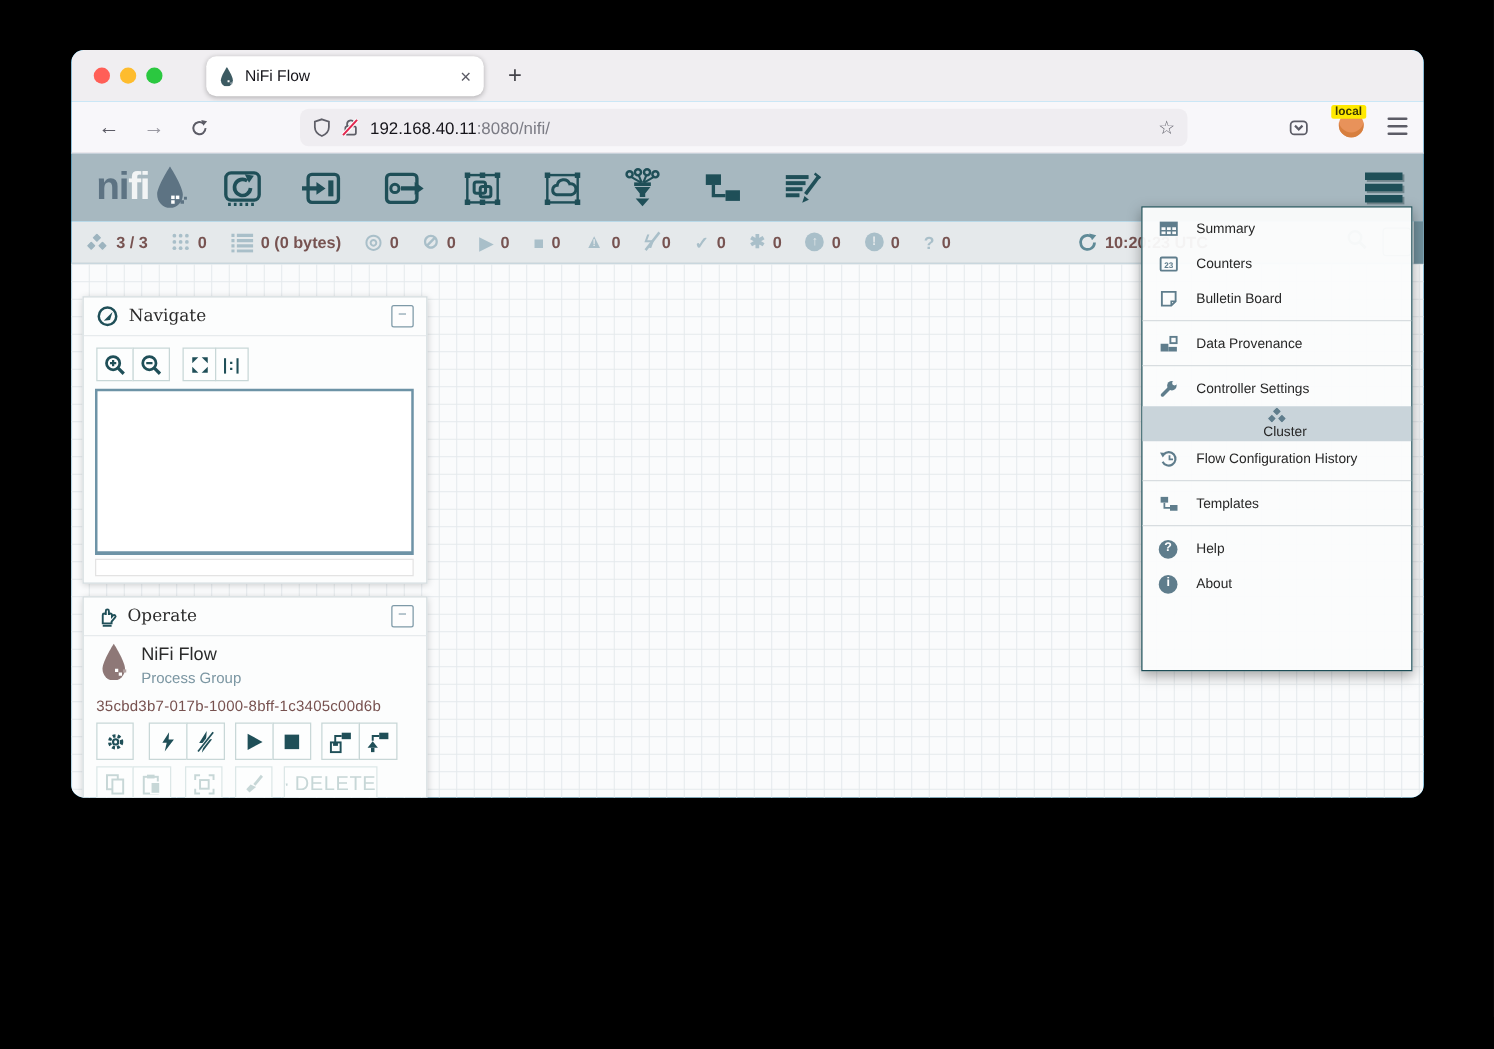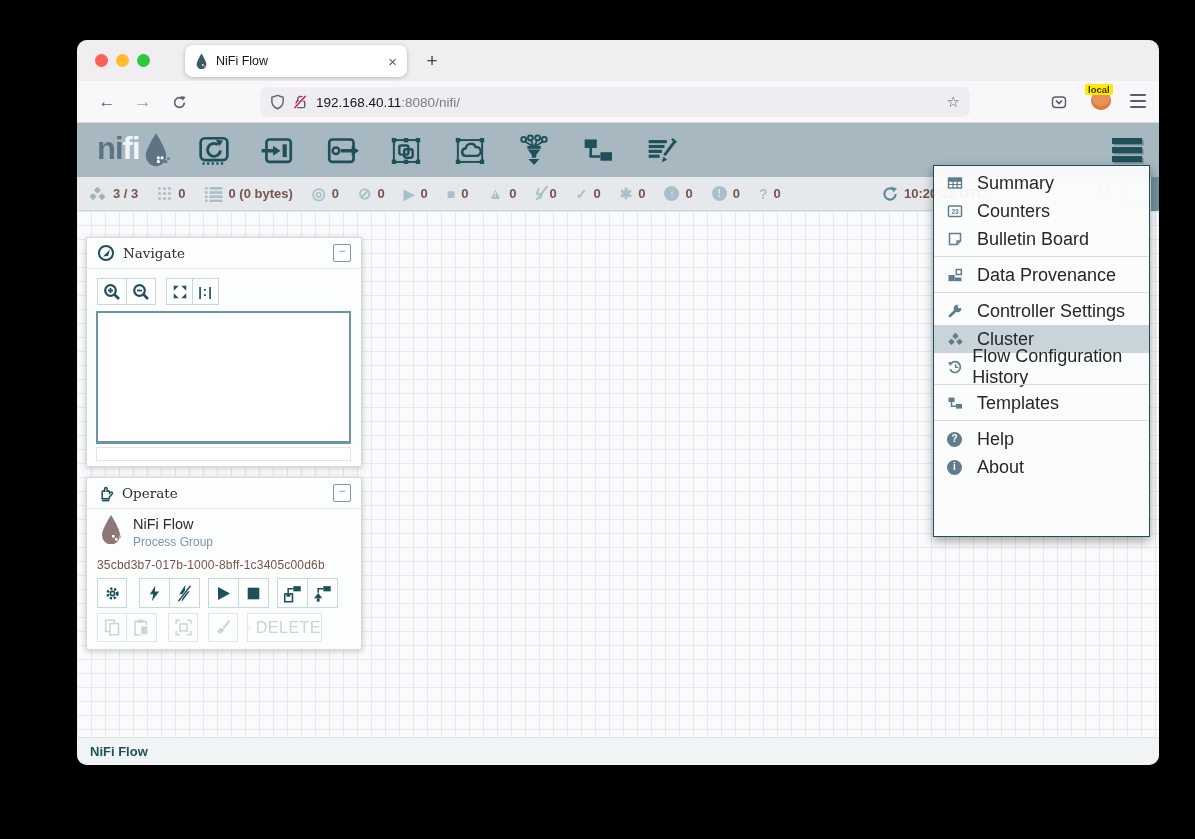"NiFi Flow" .window { height: 725px -> 598px; margin-left: 20px -> none }
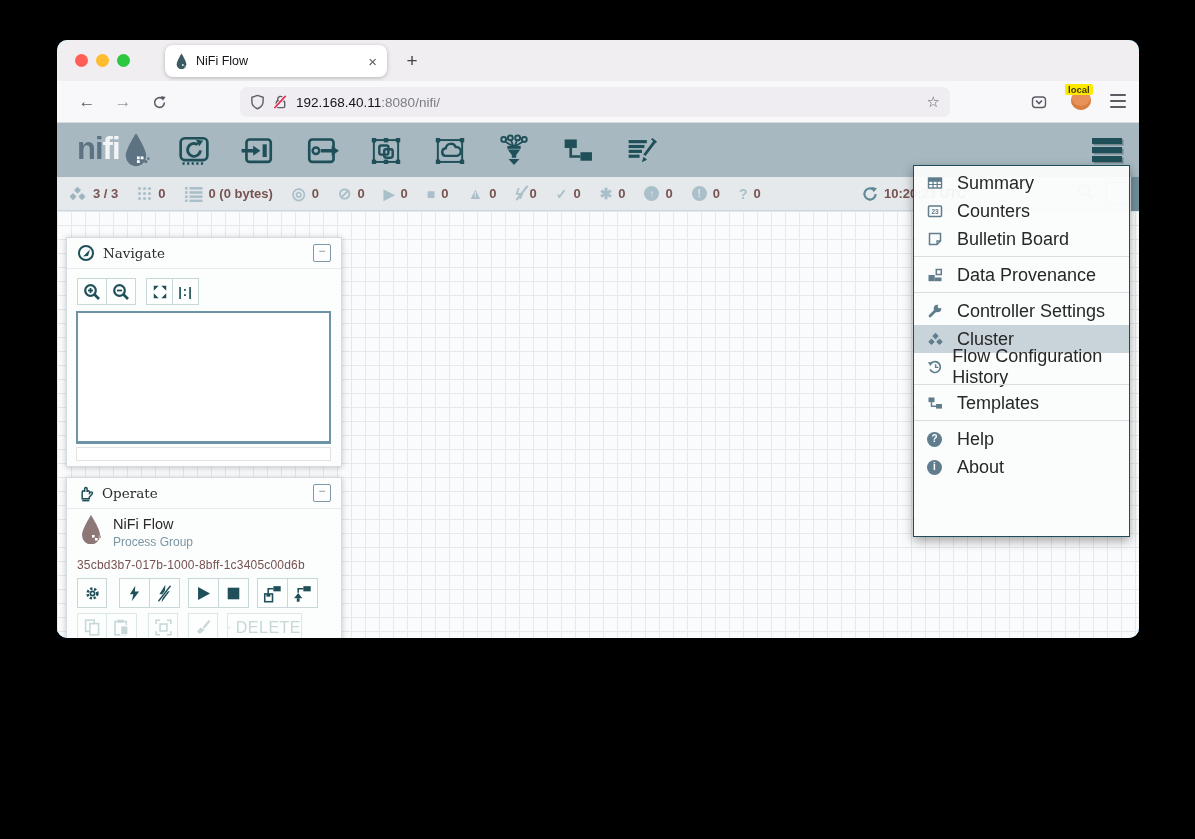"Summary" .mlabel { font-size: 18px -> 11px }
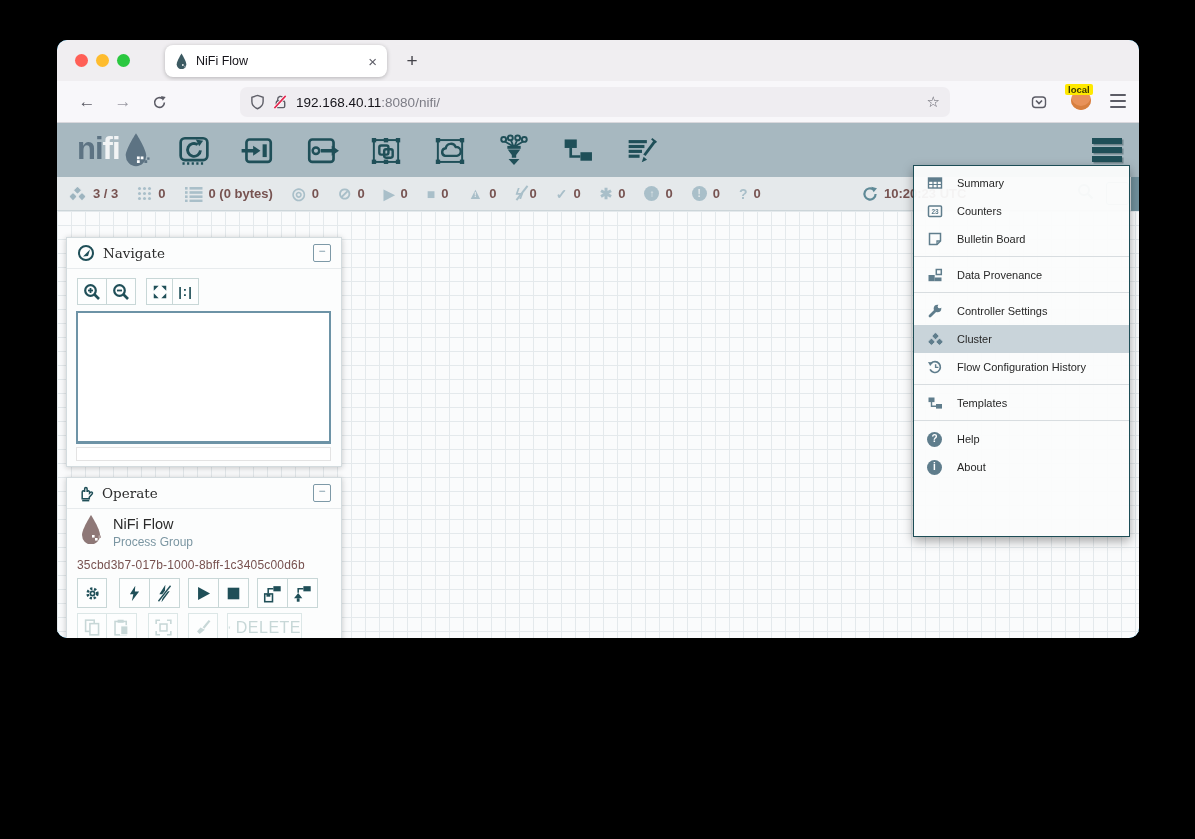"Cluster" .mi.sel { flex-direction: none -> column }
